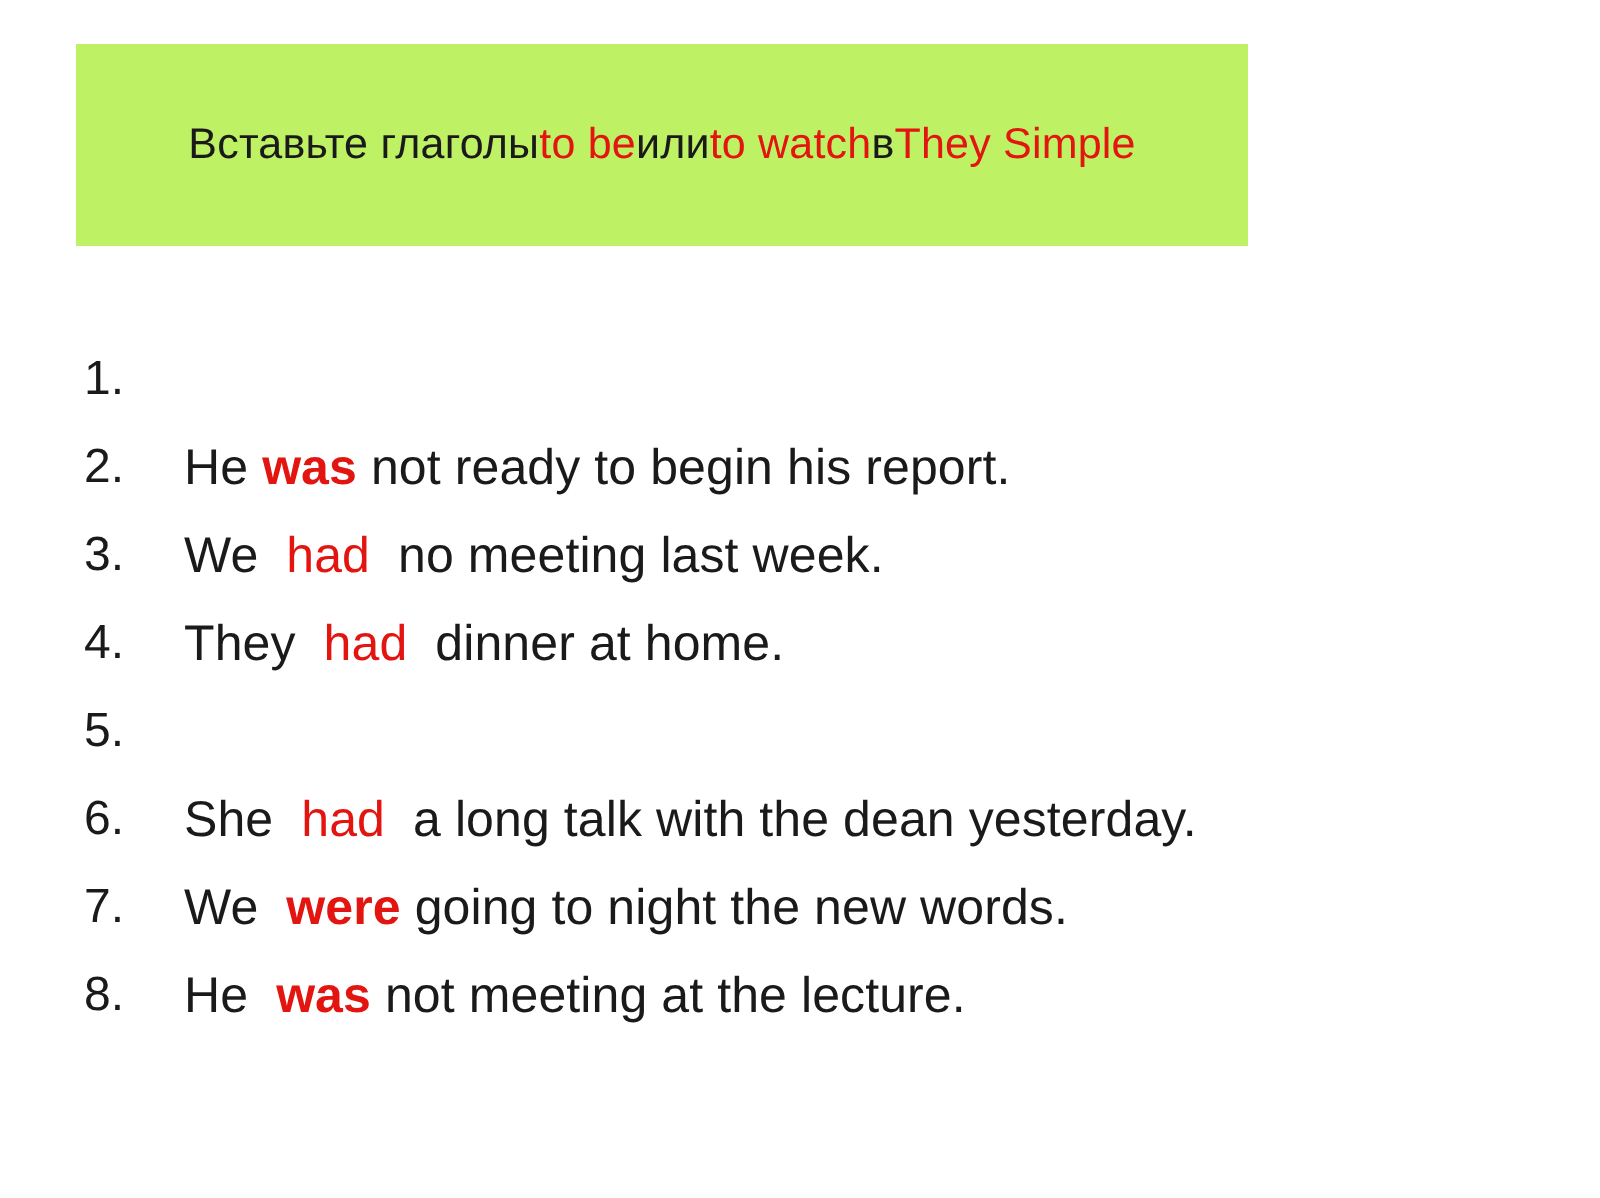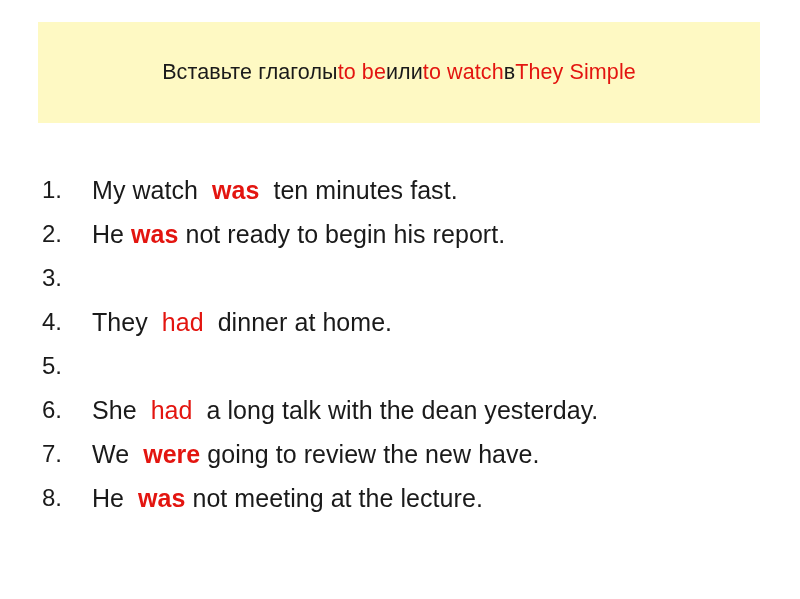"Вставьте глаголы" #title-banner { background: #fef9c3 -> #bef264; width: 722px -> 586px }
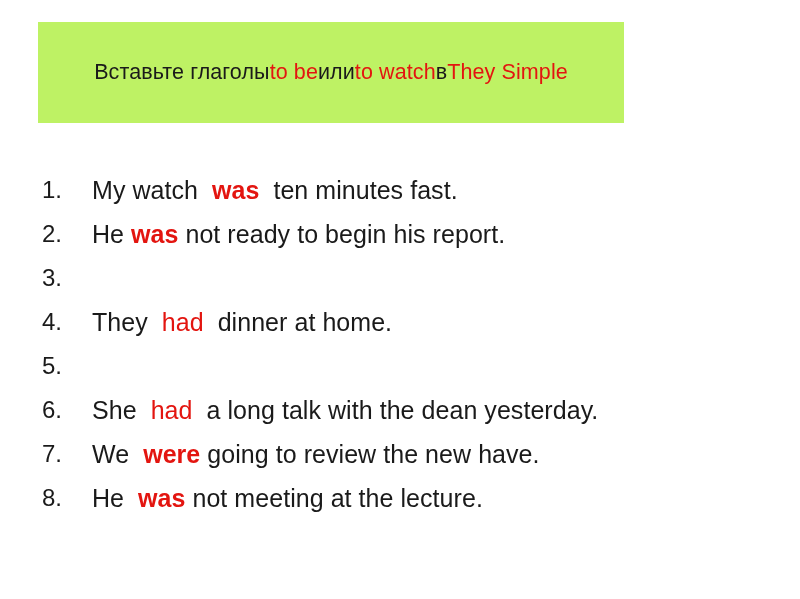"My watch was ten minutes" div.row-sentence { html: <div><span>My watch </span><span>was</span><span> ten minutes fast.</span></div> -> none }
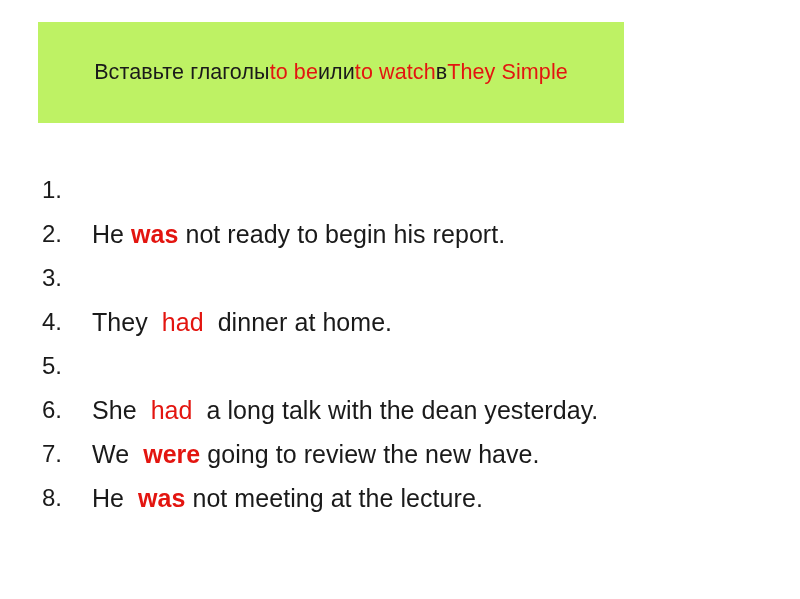"We had no meeting last" div.row-sentence { html: none -> <div><span>We </span><span>had</span><span> no meeting last week.</span></div> }
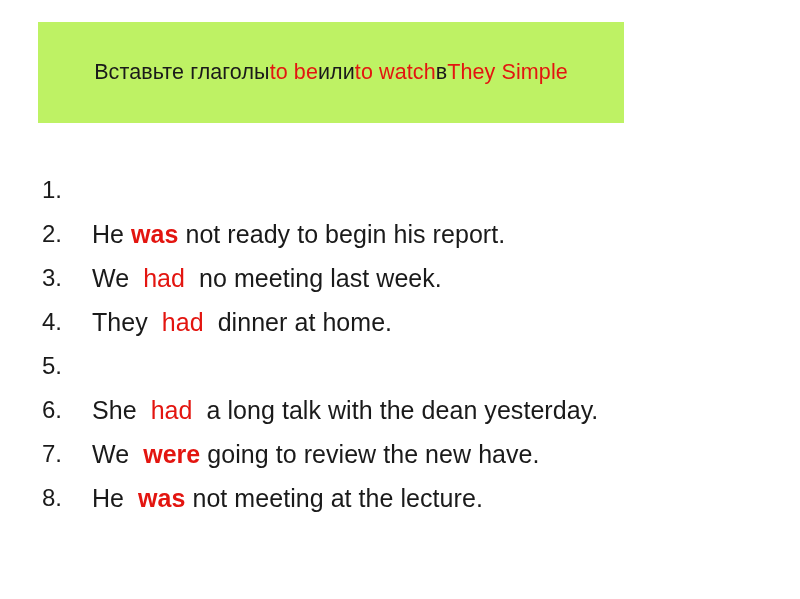"going to review the new" span.seg { text: review the new have -> night the new words }
